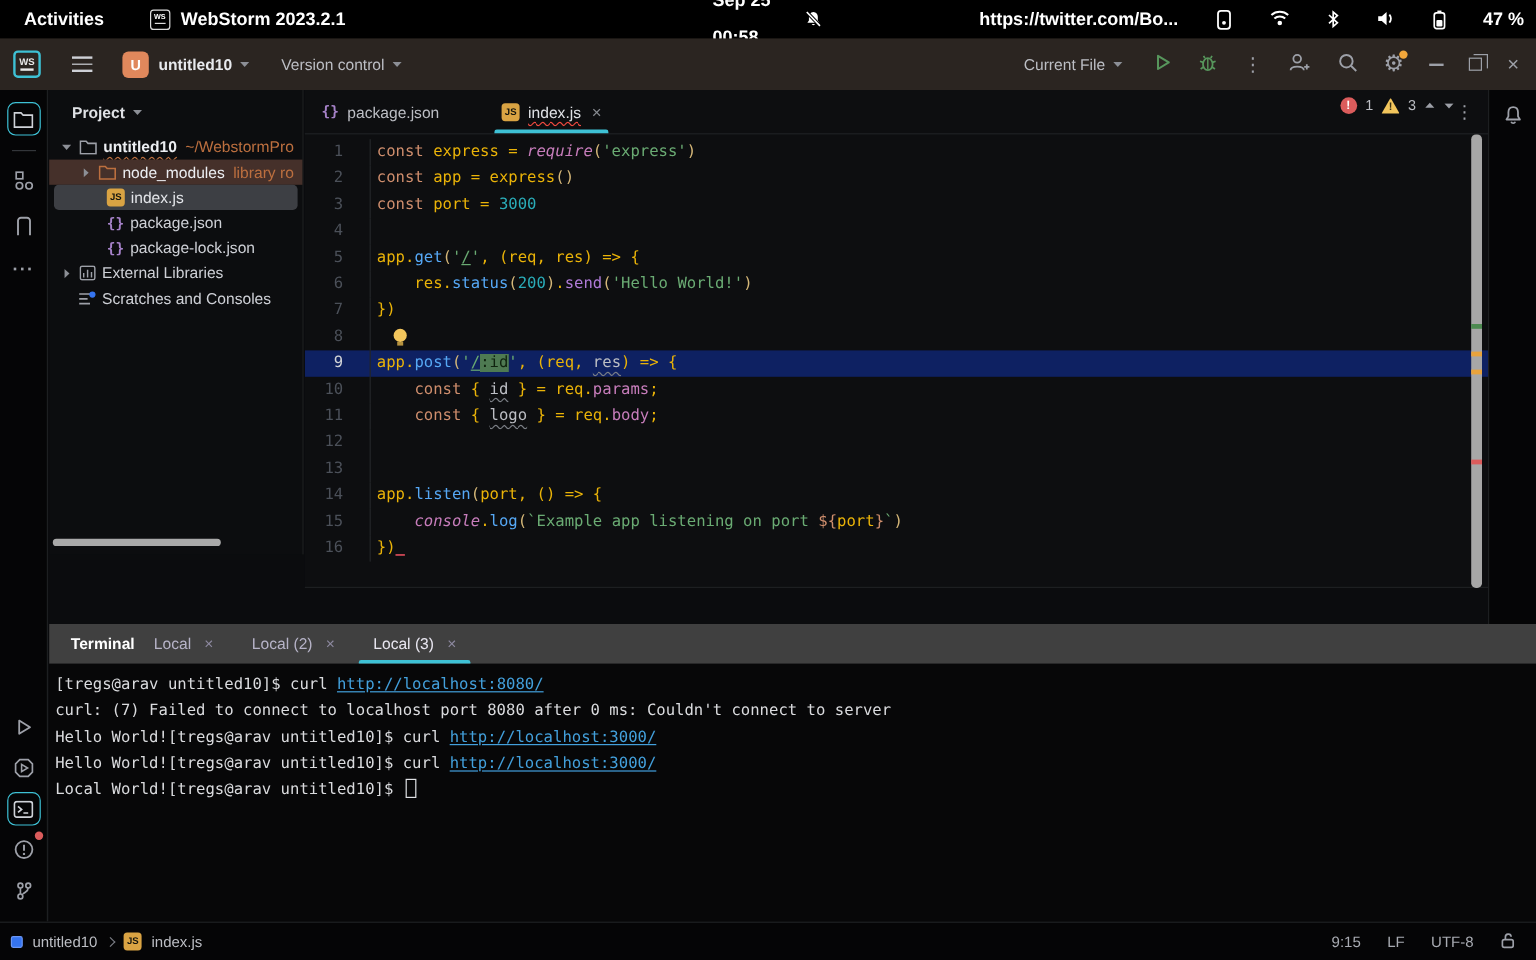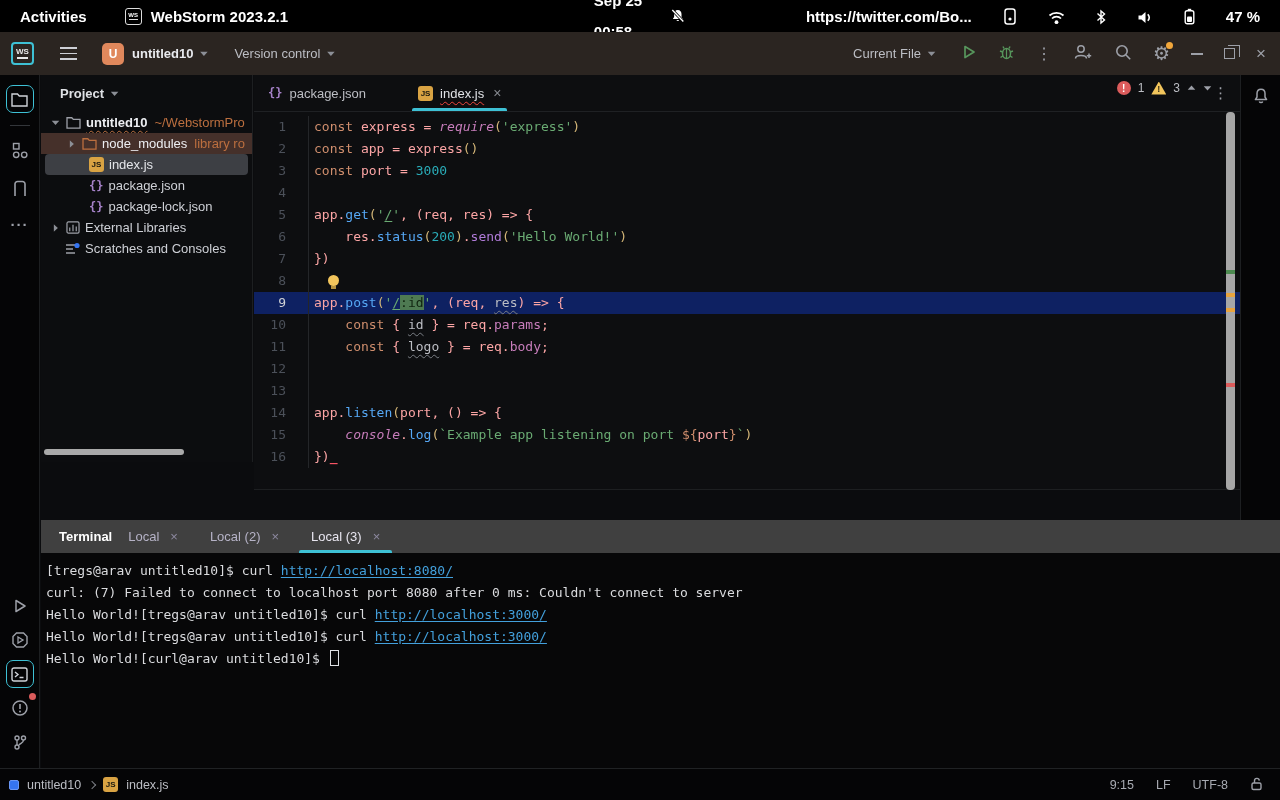"https://twitter.com/Bo..." #sysbar .right { align-items: flex-end -> flex-start; margin-right: 20px -> 10px }
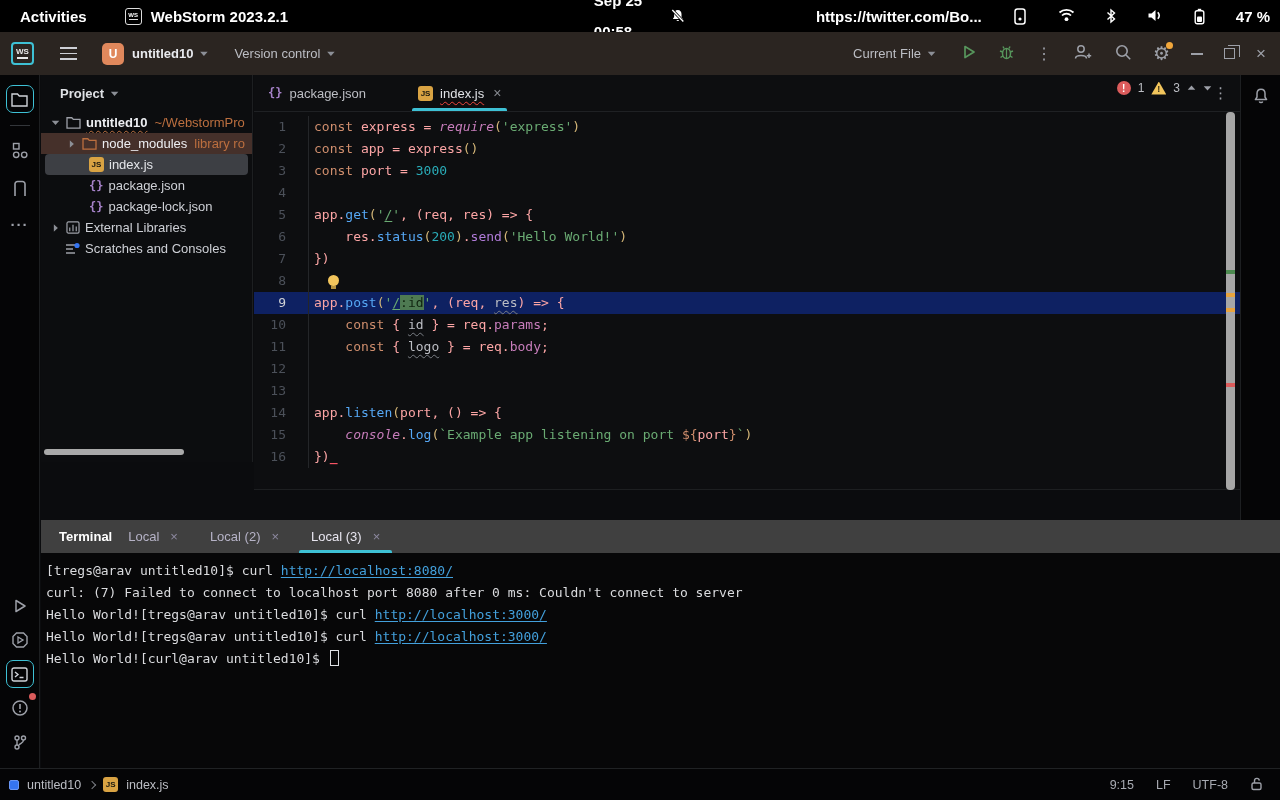"express =" .tok-txt { color: #fca5a5 -> #eab308 }
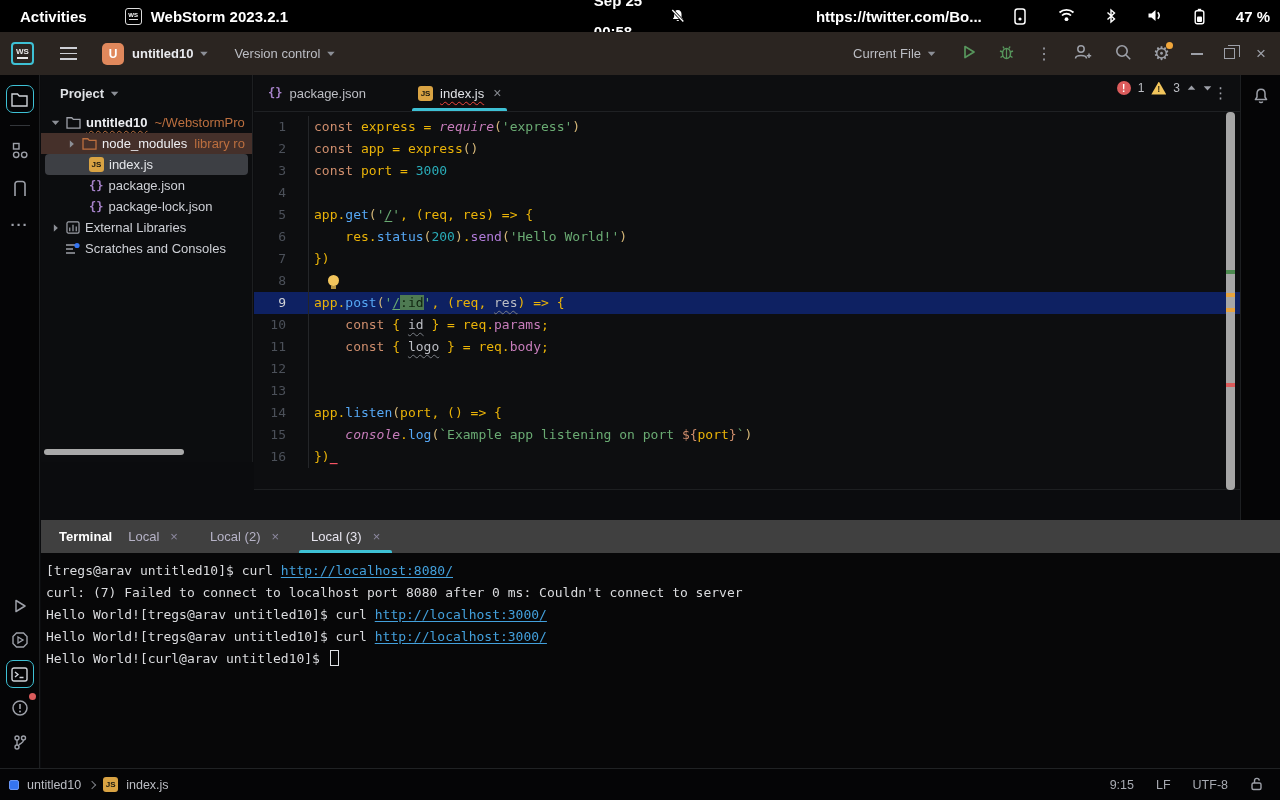"Hello World![curl@arav untitled10]$" span { text: Hello World![curl@arav -> Local World![tregs@arav }
